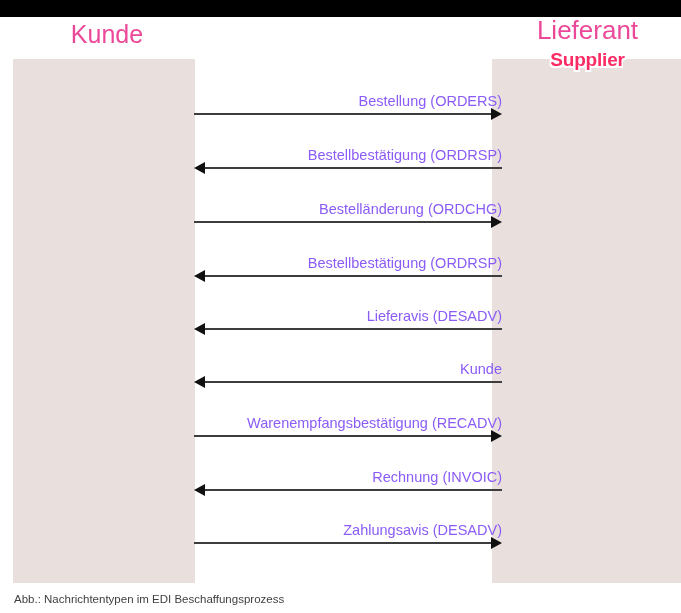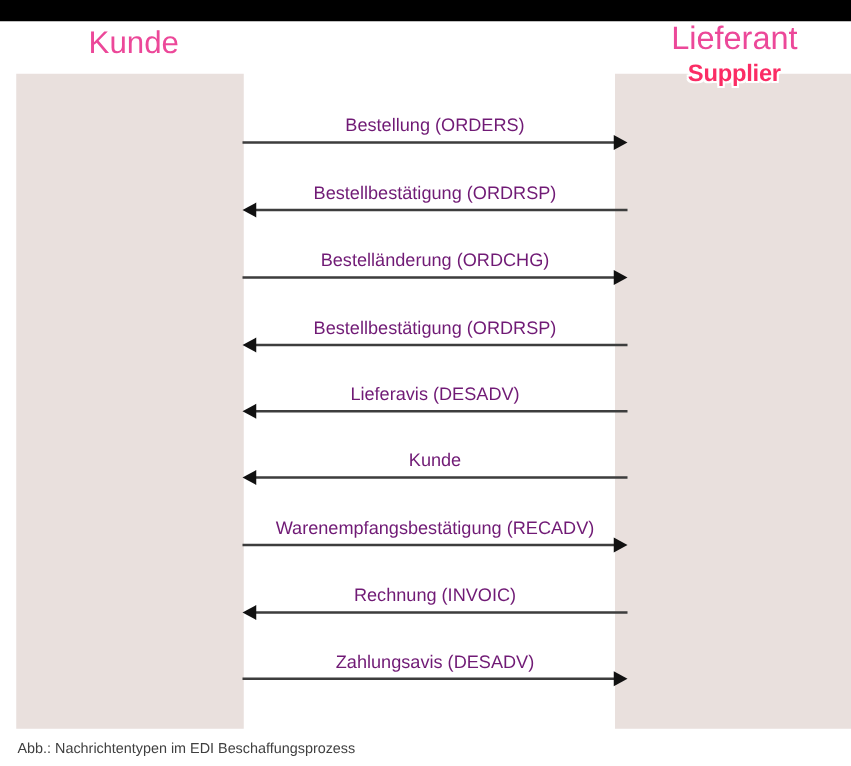"Bestellung (ORDERS)" .msg .label { color: #701a75 -> #8b5cf6; text-align: center -> right }
